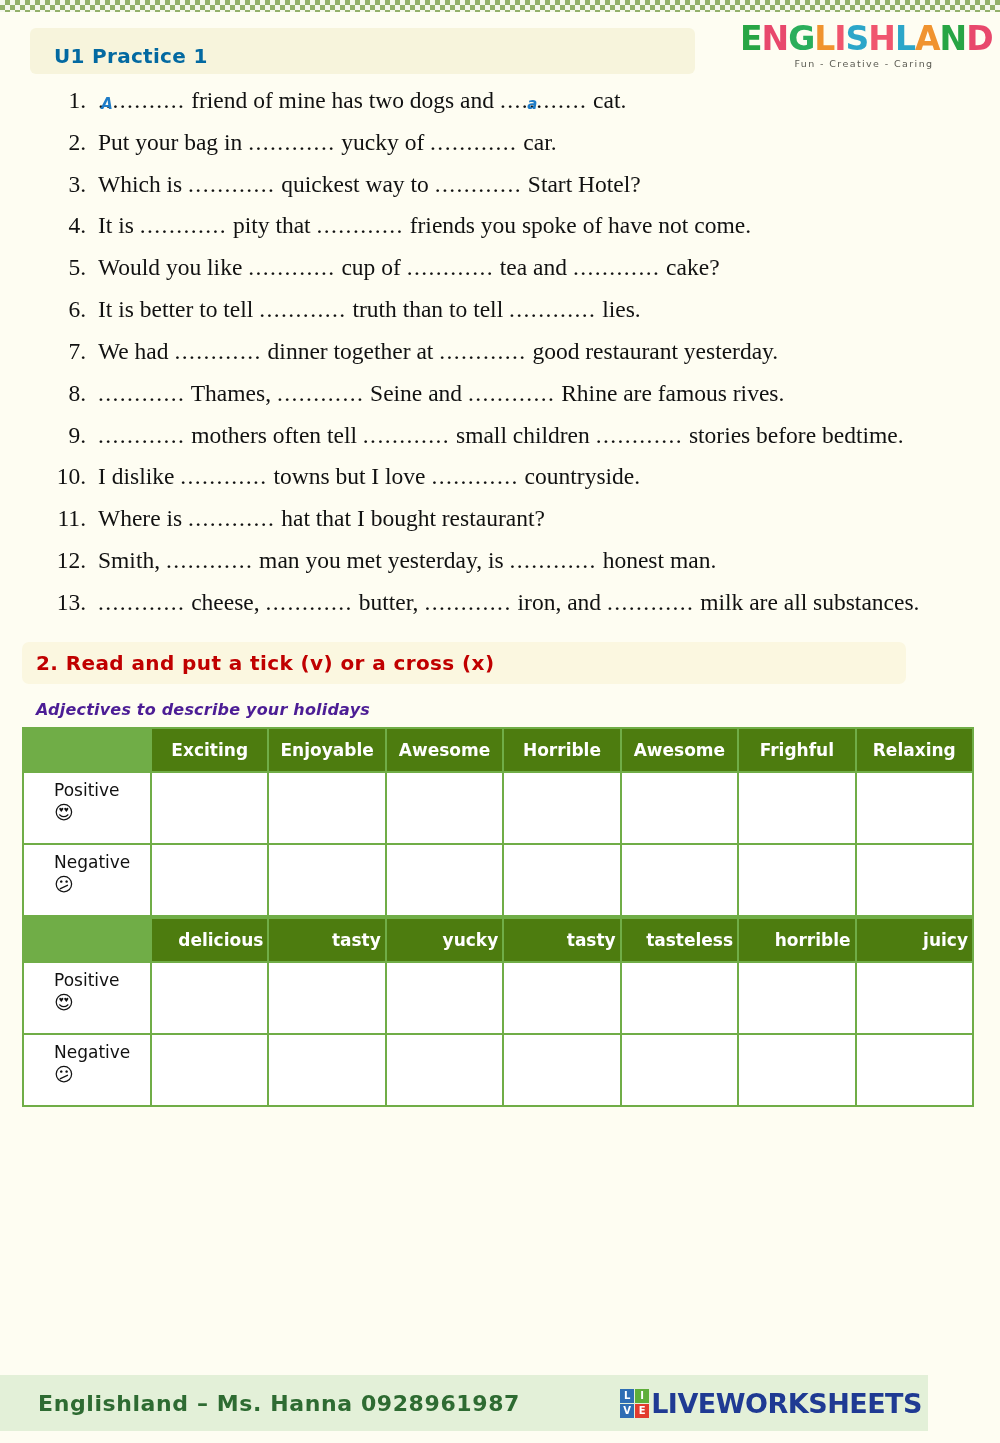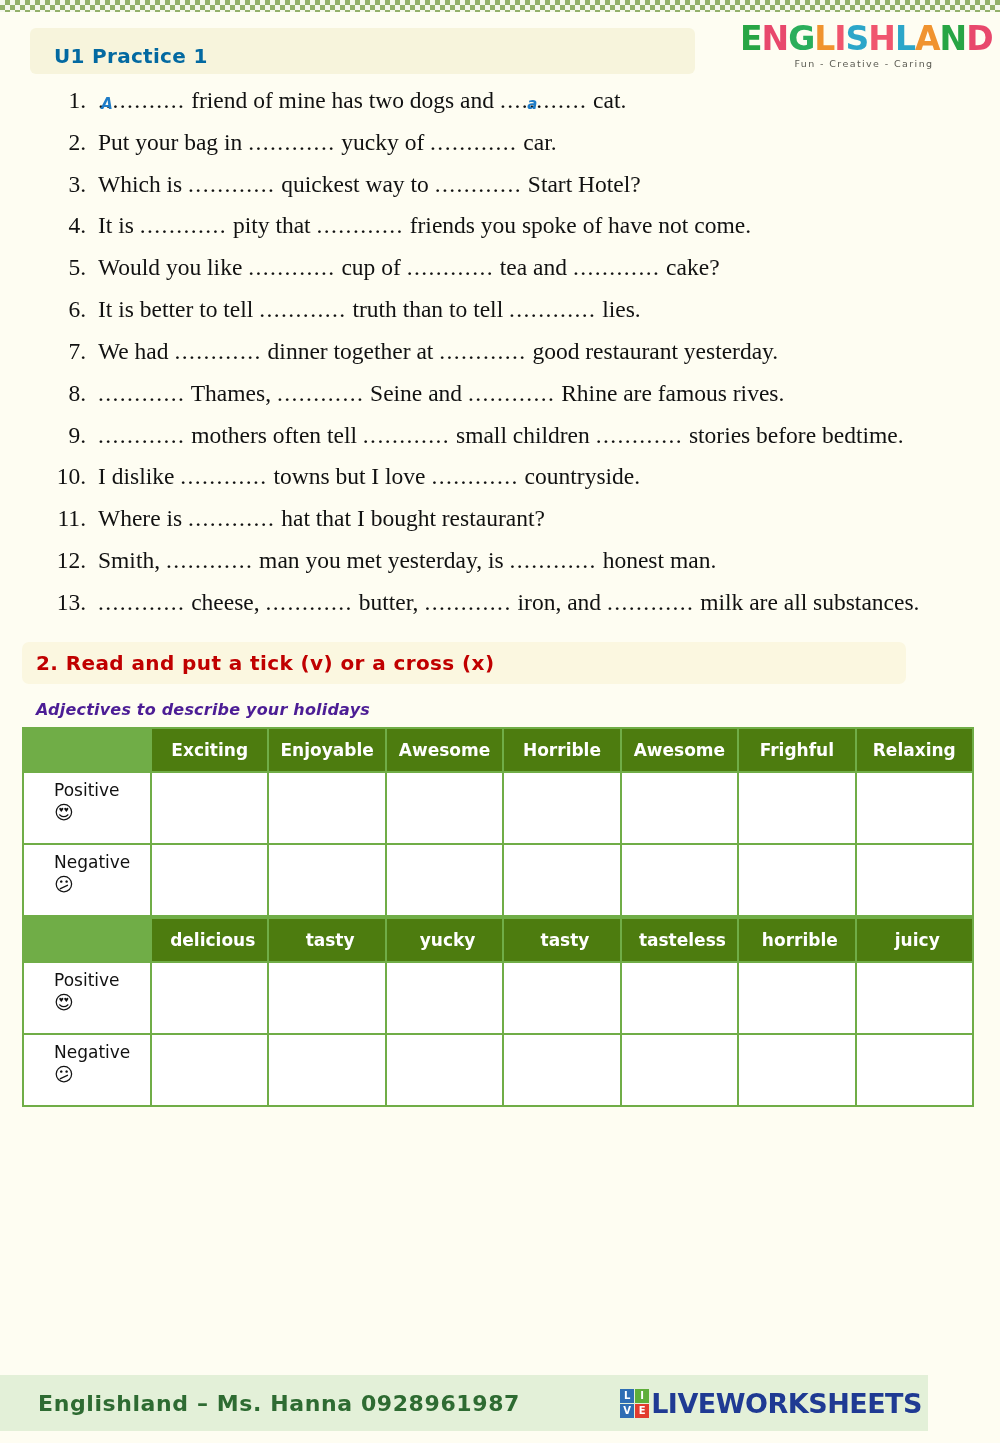"delicious" table.tick-table.left-head thead th { text-align: center -> right }
